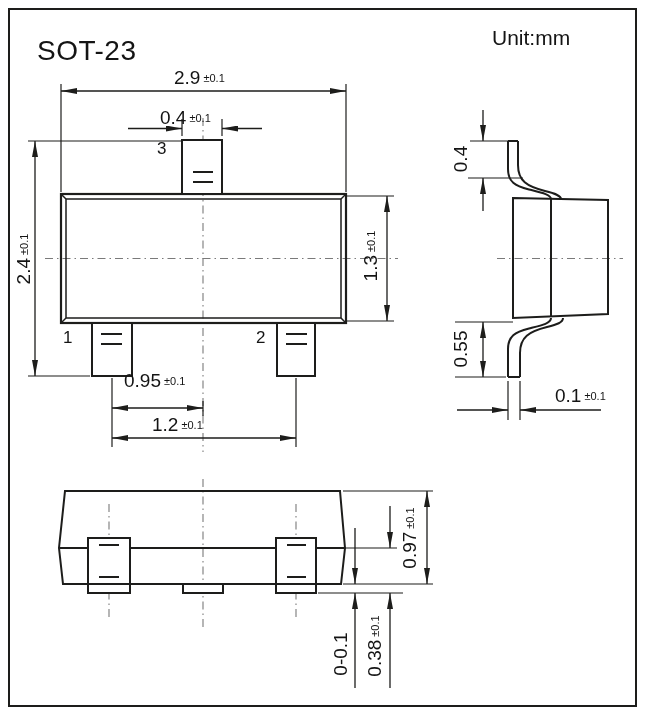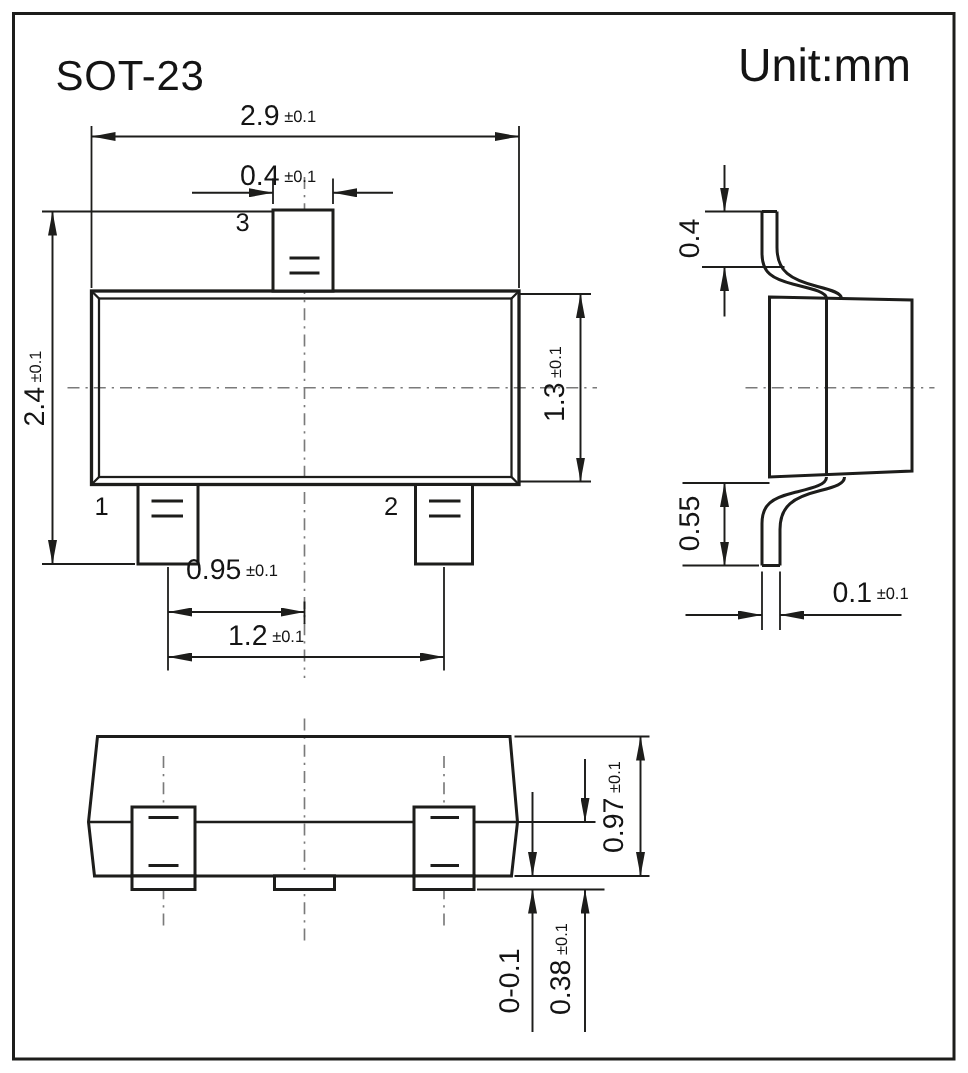"Unit:mm" .unit { font-size: 31px -> 21px }
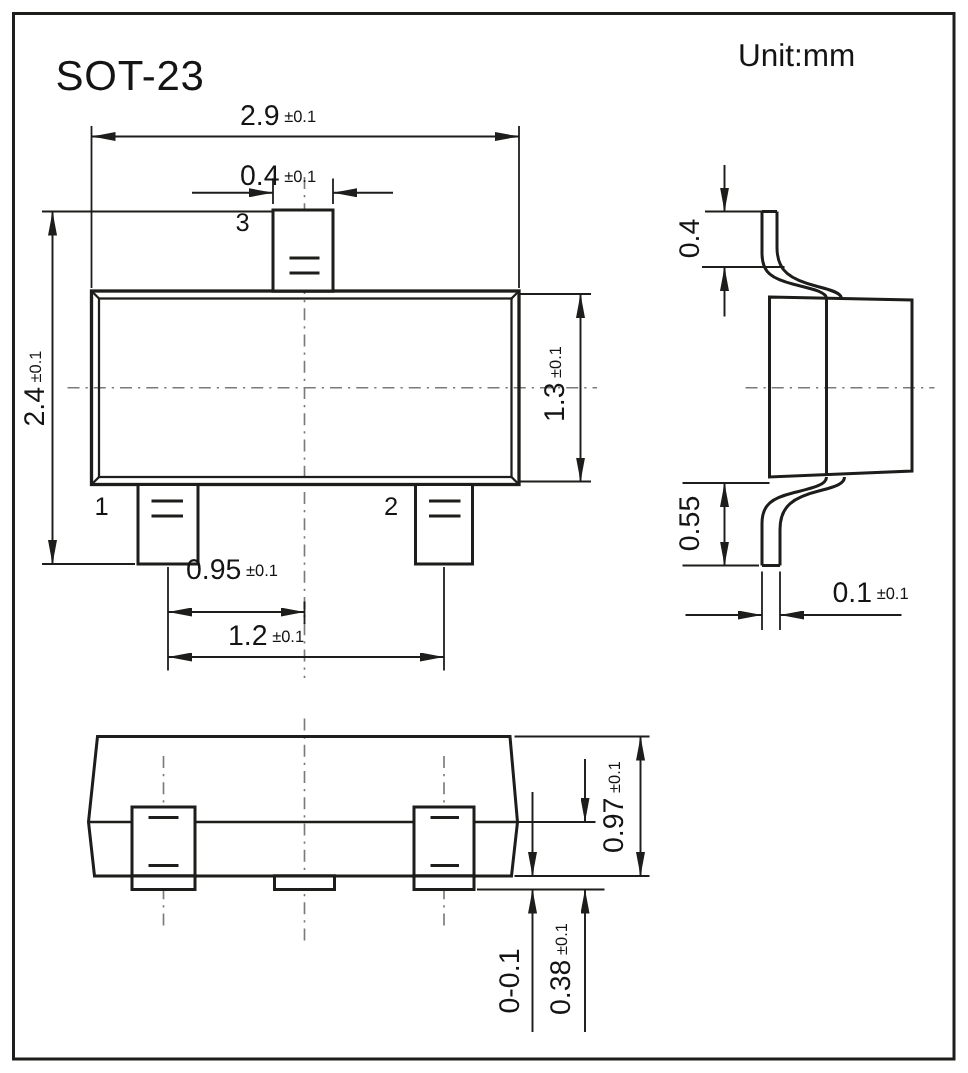"2.9 ±0.1" span.lbl { left: 160px -> 174px }
